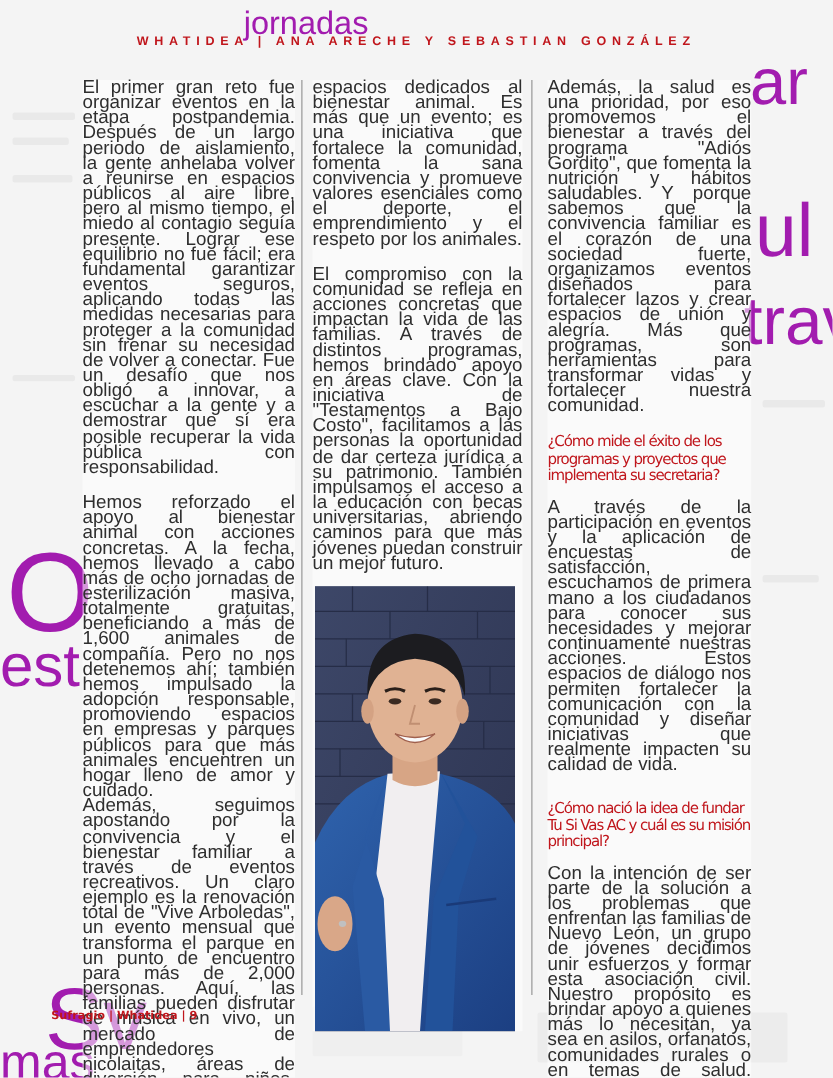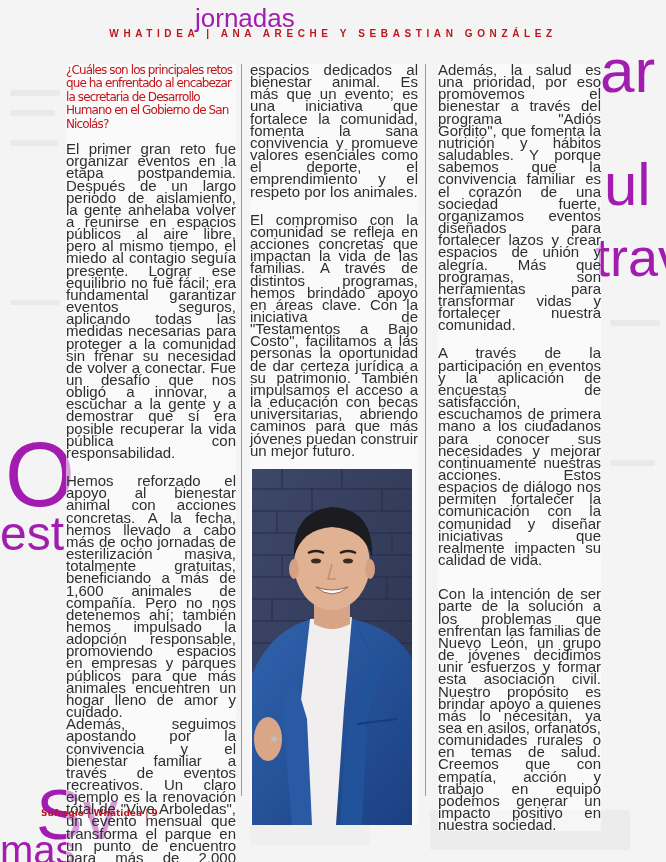"¿Cuáles son los principales retos" h2.question { html: <h2>¿Cuáles son los principales retos que ha enfrentado al encabezar la secretaria de Desarrollo Humano en el Gobierno de San Nicolás?</h2> -> none }
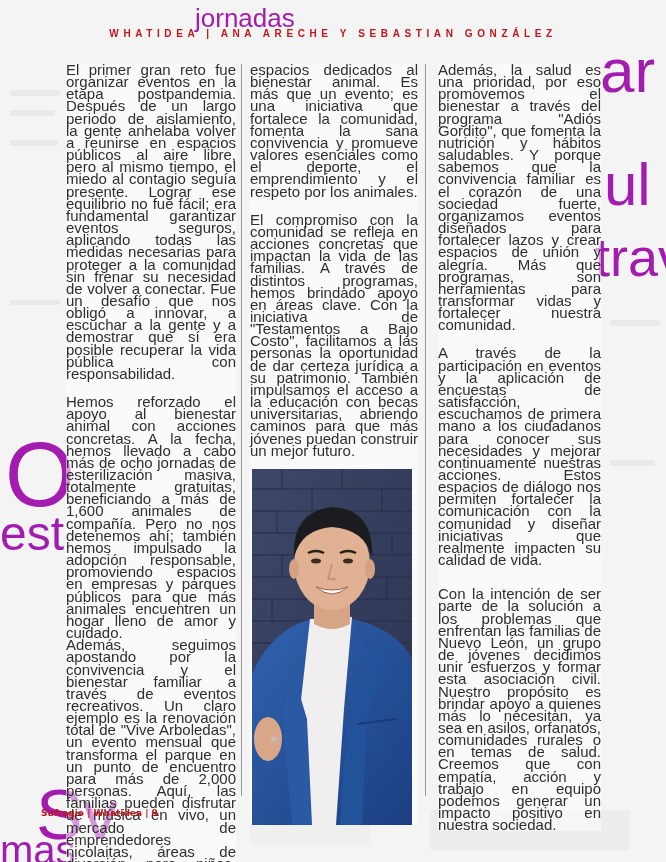"ar" div.bg-word { font-size: 62px -> 52px }
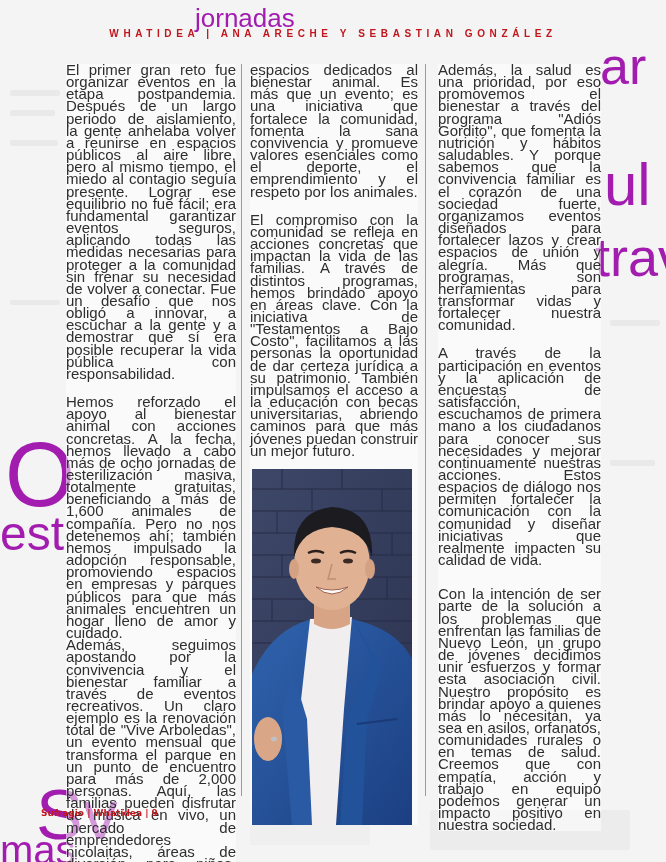"¿Cómo mide el éxito de" h2.question { html: none -> <h2>¿Cómo mide el éxito de los programas y proyectos que implementa su secretaria?</h2> }
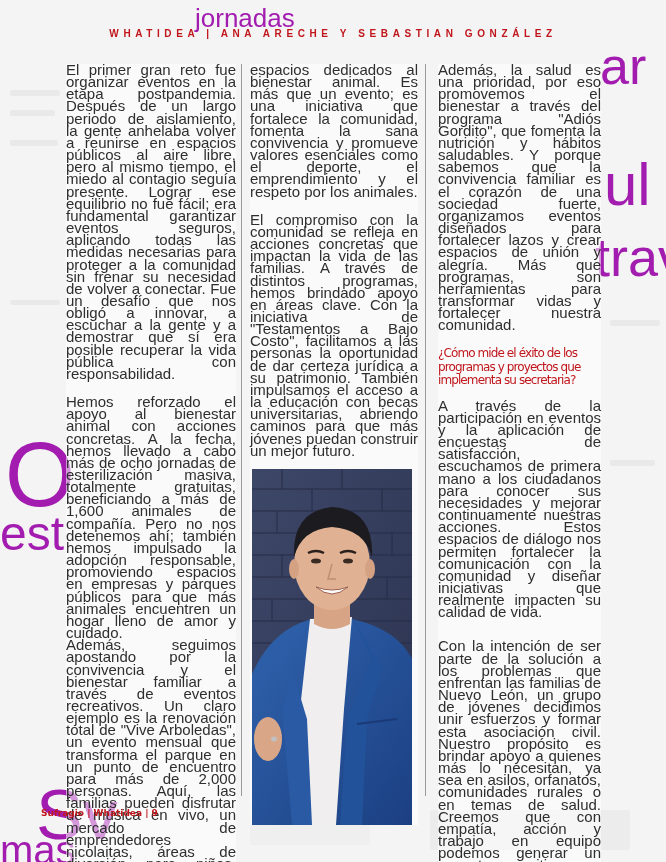"¿Cómo nació la idea de" h2.question { html: none -> <h2>¿Cómo nació la idea de fundar Tu Si Vas AC y cuál es su misión principal?</h2> }
